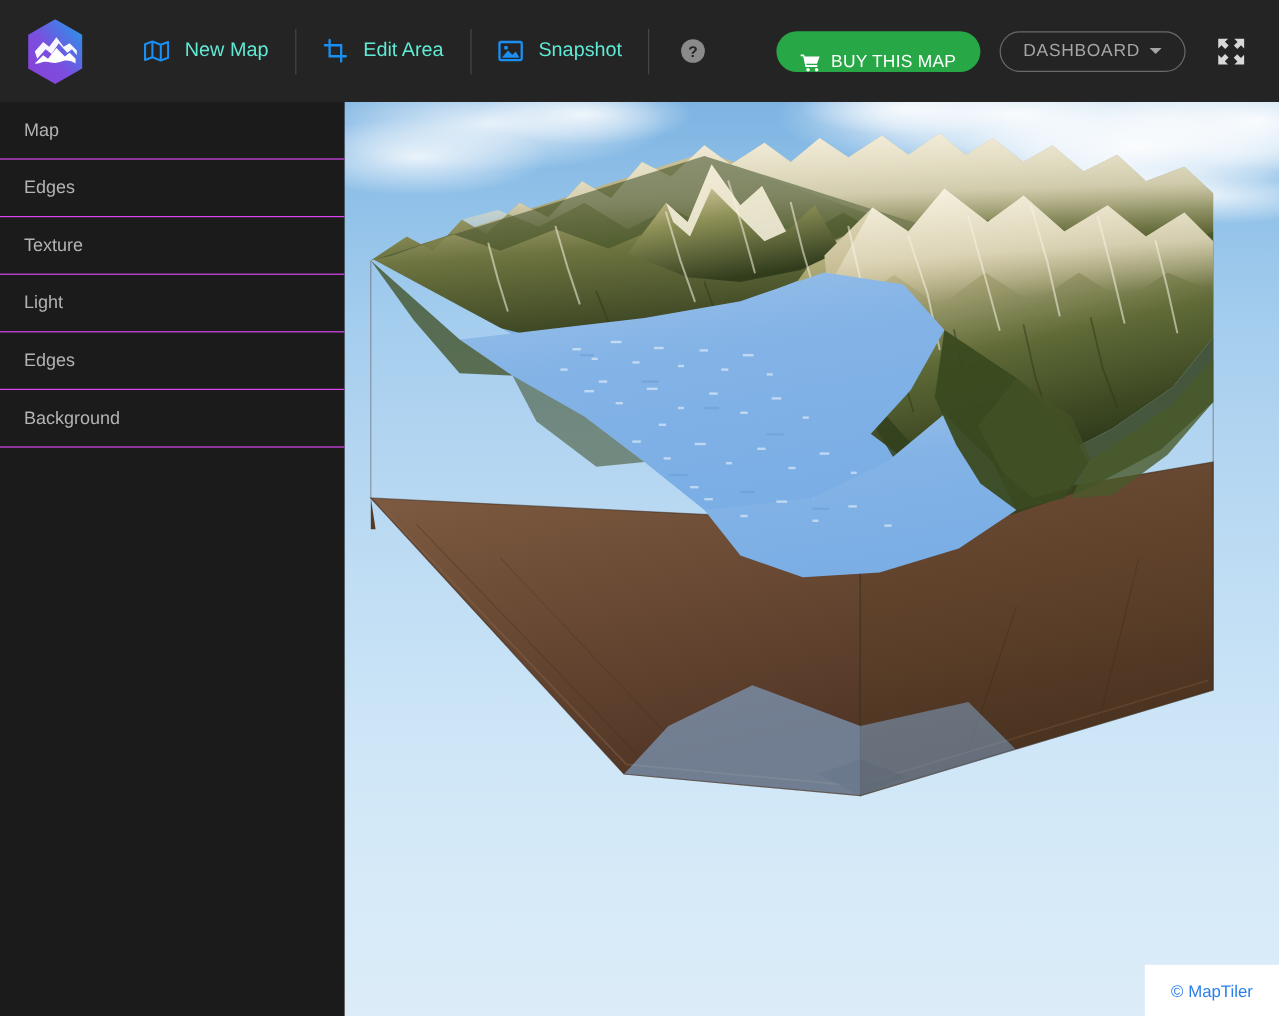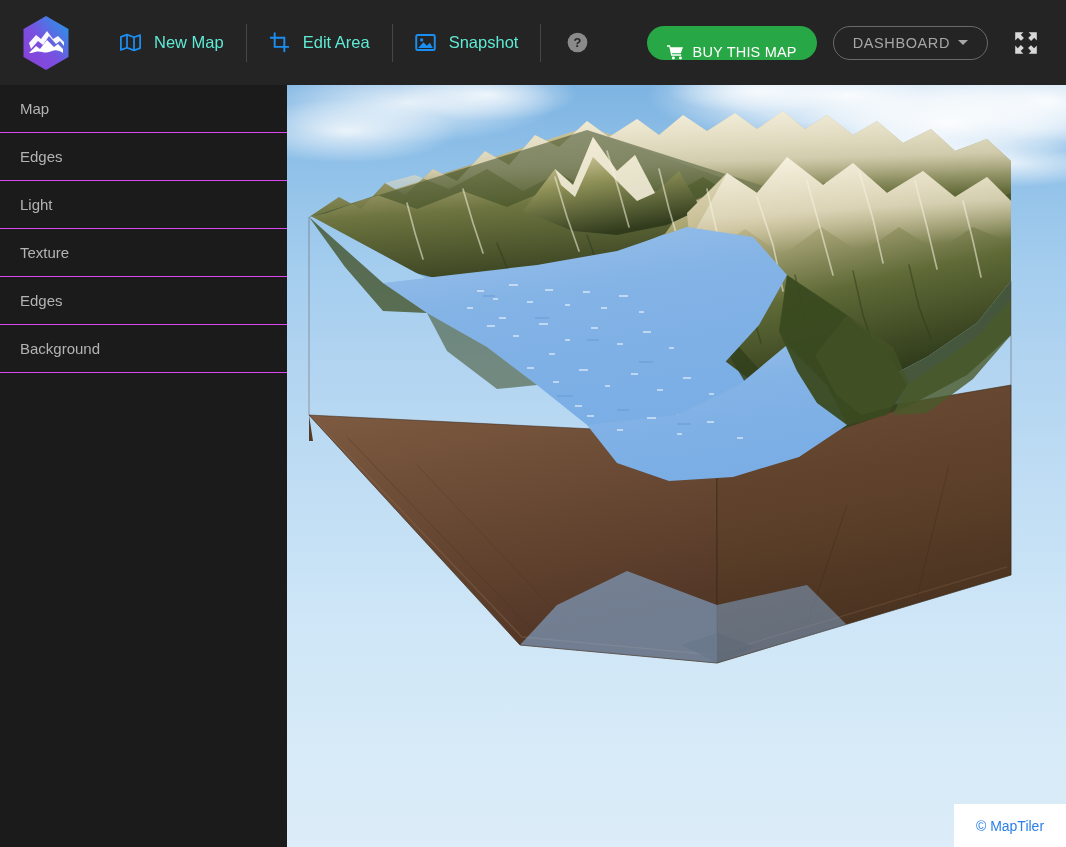"Light" div.side-item { order: before "Texture" -> after "Texture" }
